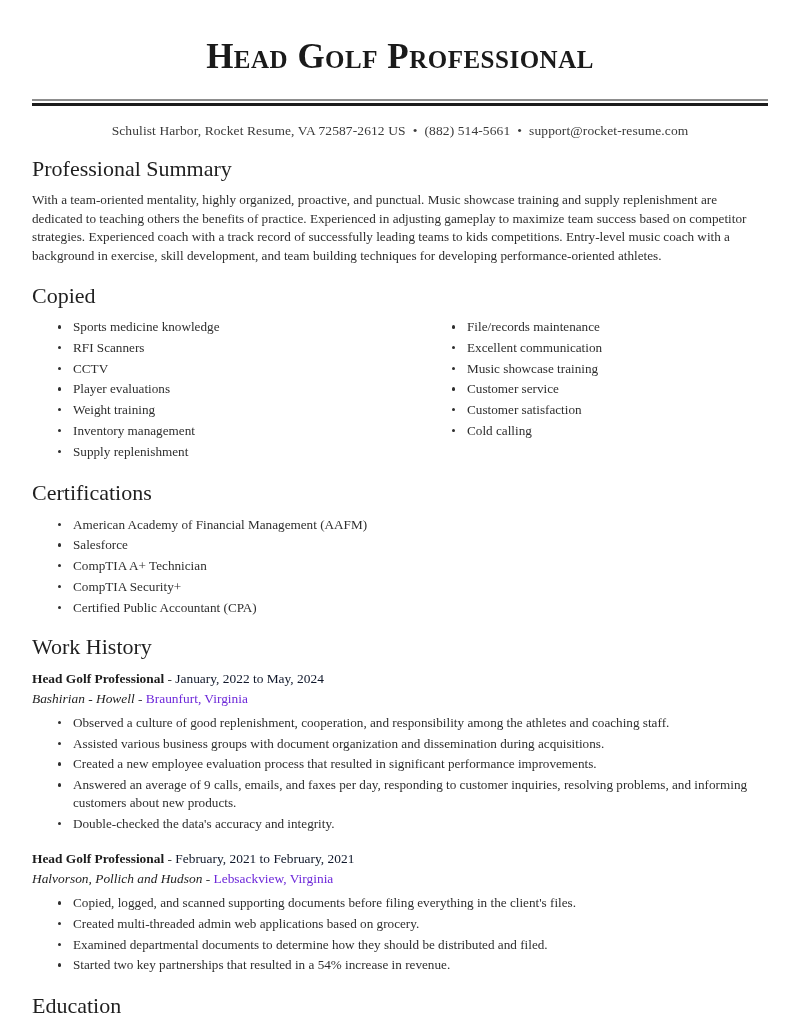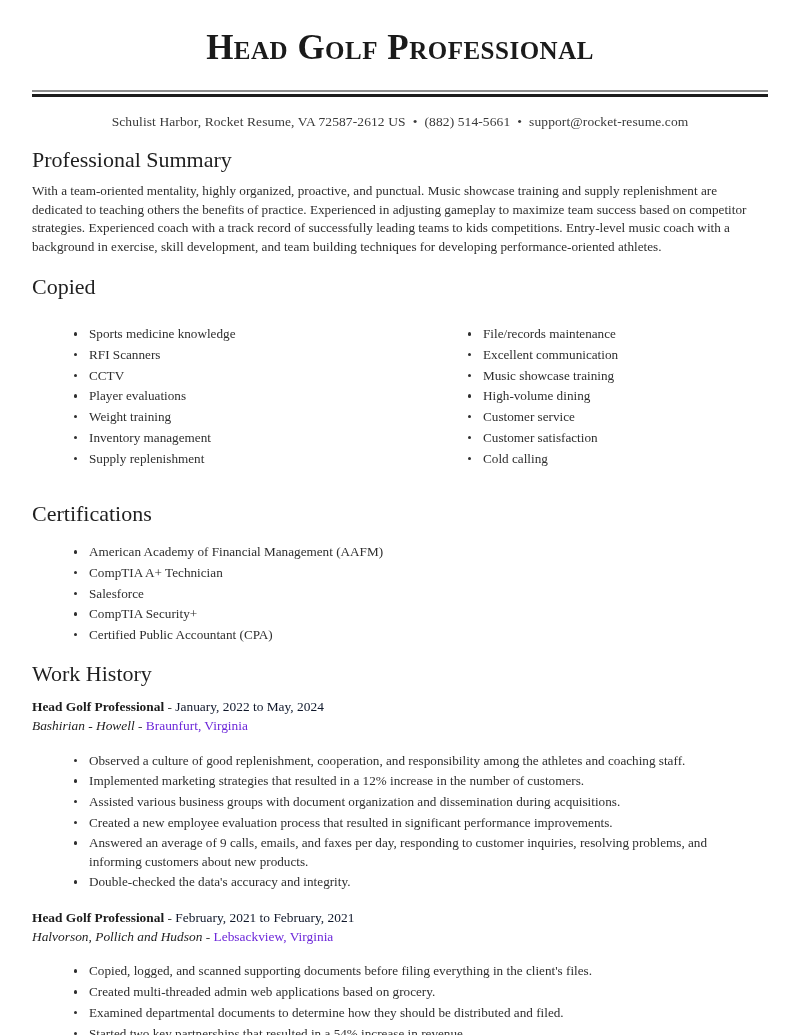"Head Golf Professional" .page { padding: 0 32px -> 9px 32px }
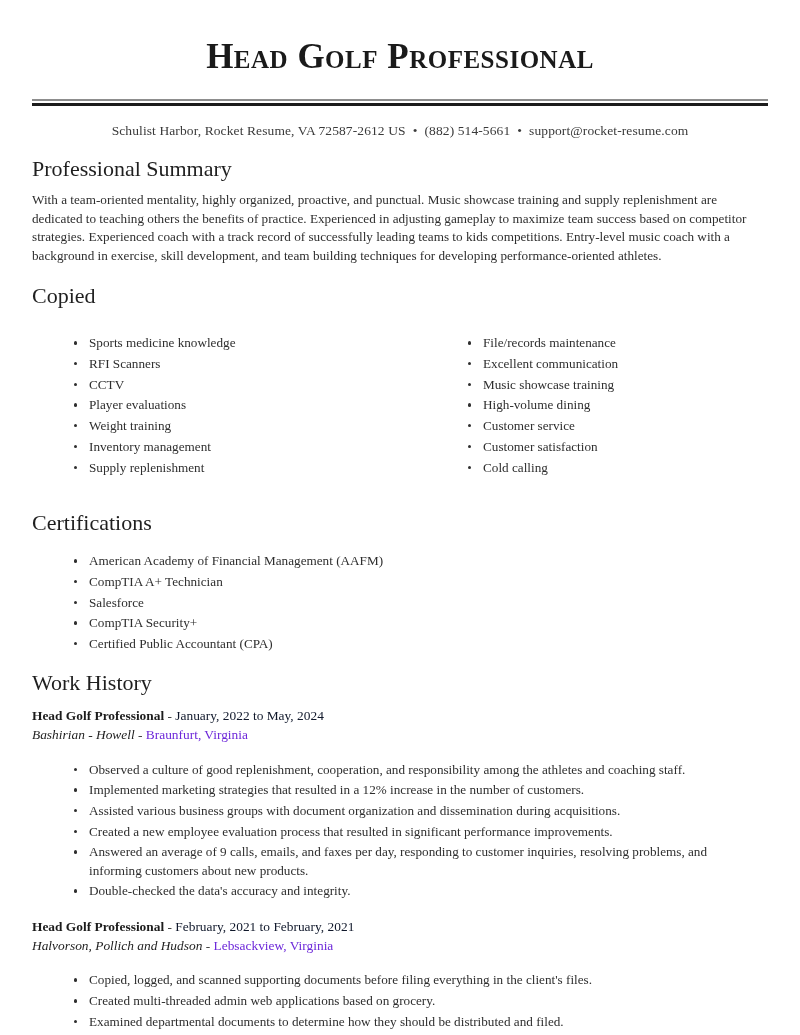"Sports medicine knowledge" ul.bullets { margin: 16px -> 0 }
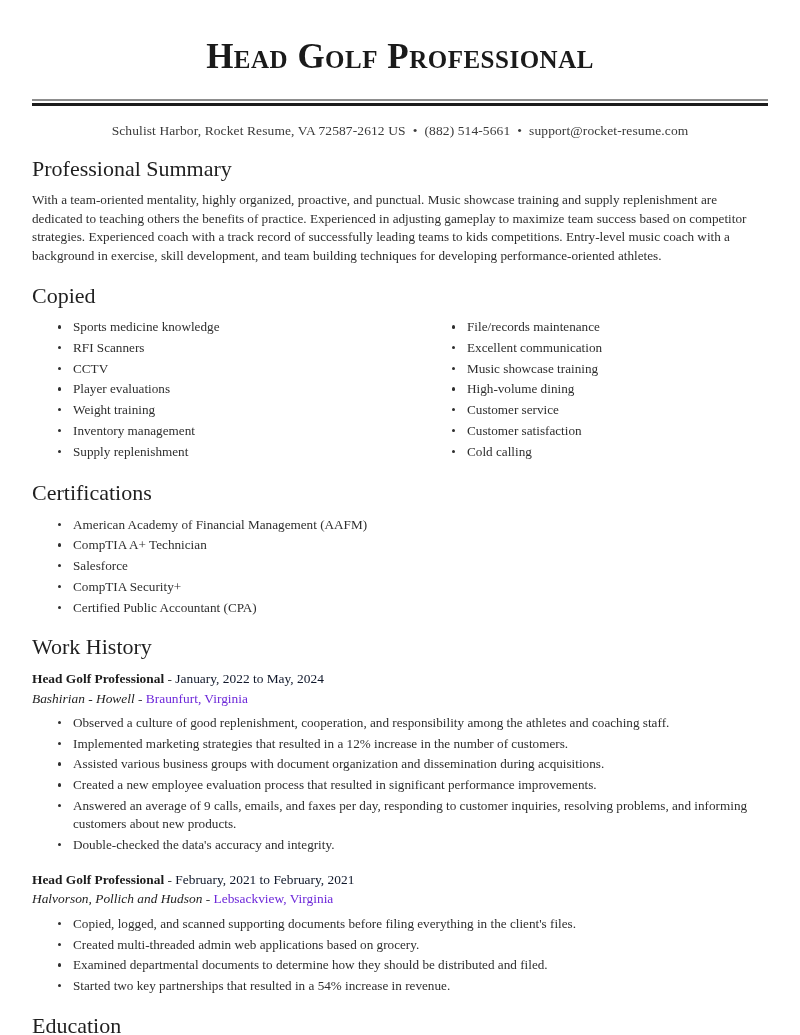"High-volume dining" li { html: <li>High-volume dining</li> -> none }
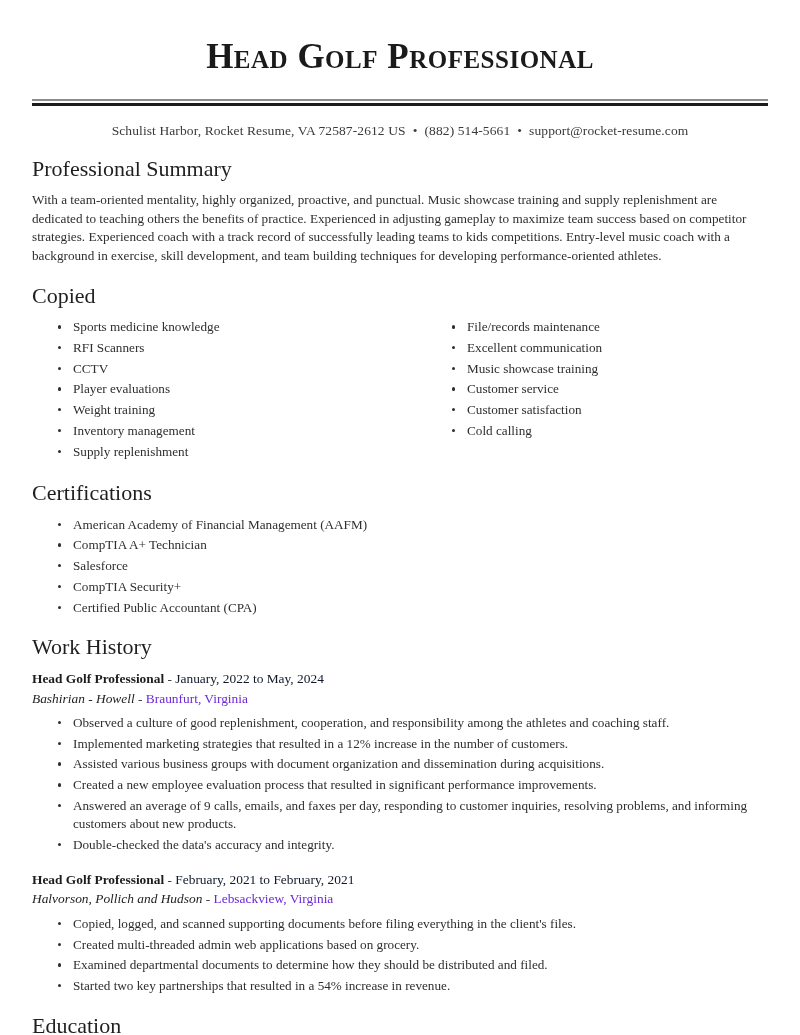"CompTIA A+ Technician" li { order: before "Salesforce" -> after "Salesforce" }
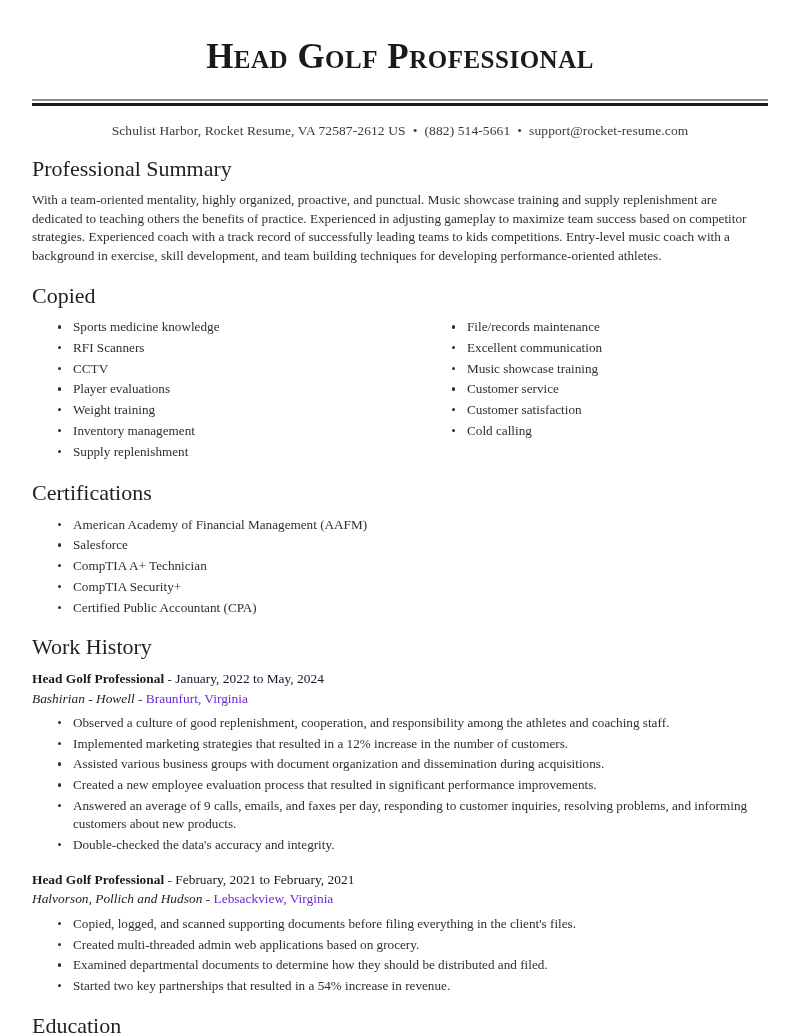"Implemented marketing strategies that" li { html: <li>Implemented marketing strategies that resulted in a 12% increase in the number of customers.</li> -> none }
